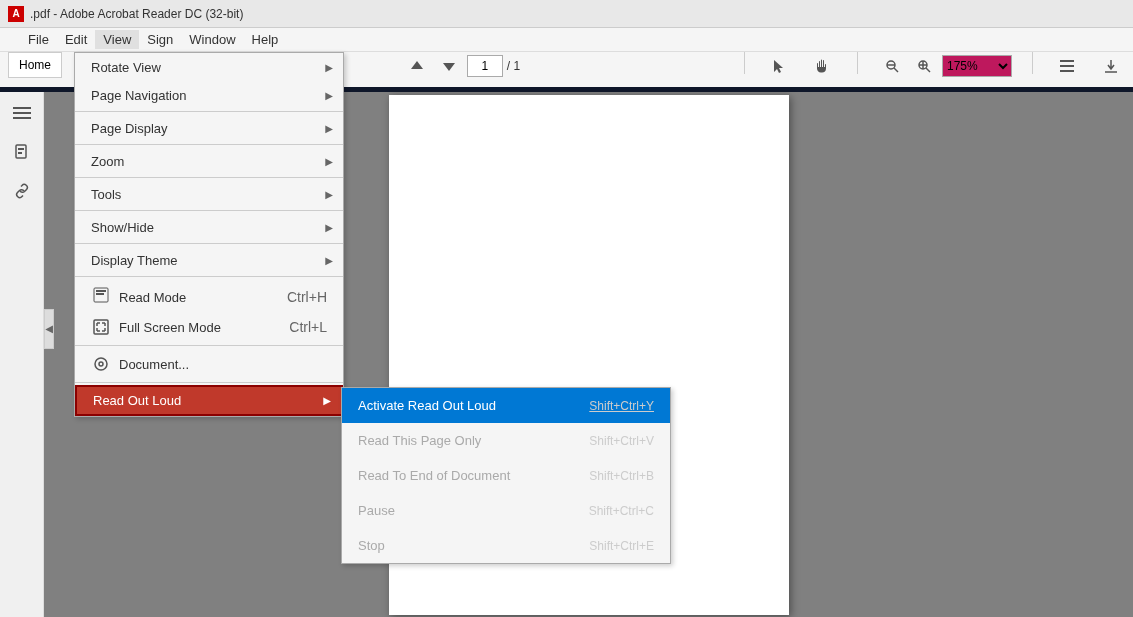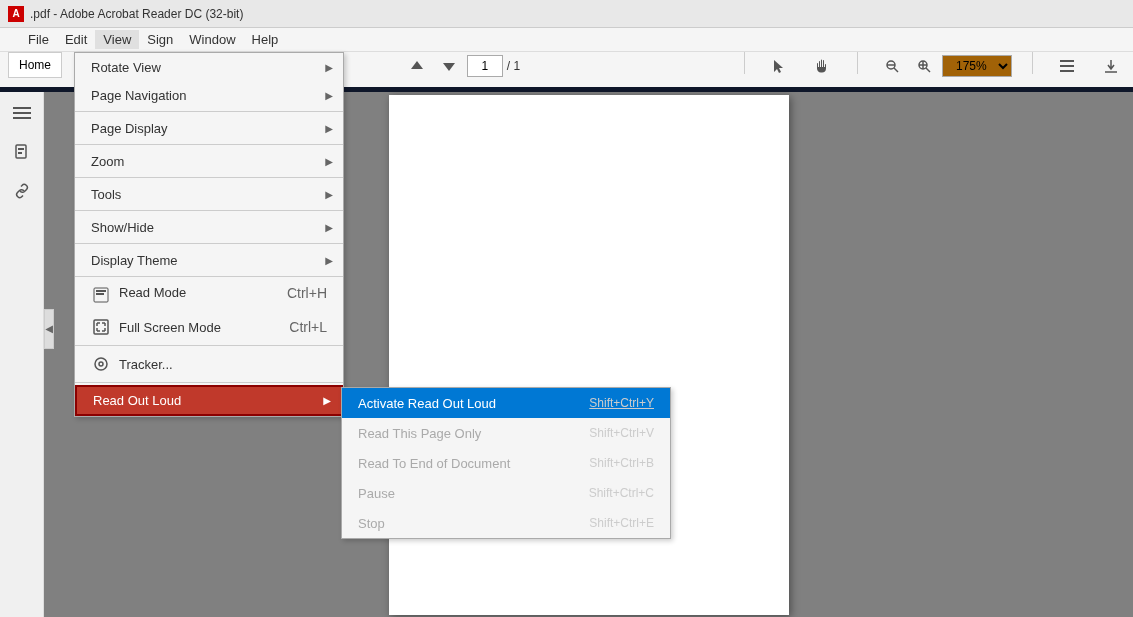"175%" .zoom-select { background: #a16207 -> #be185d; padding-left: 9px -> none }
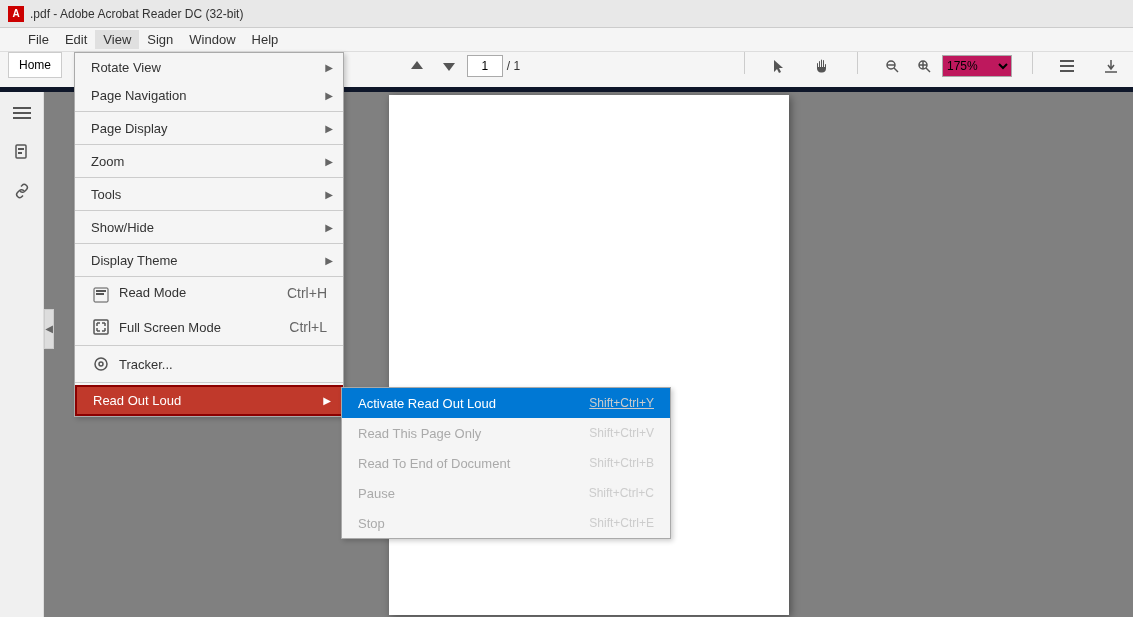"Read Mode" div.dropdown-item { align-items: flex-start -> flex-end }
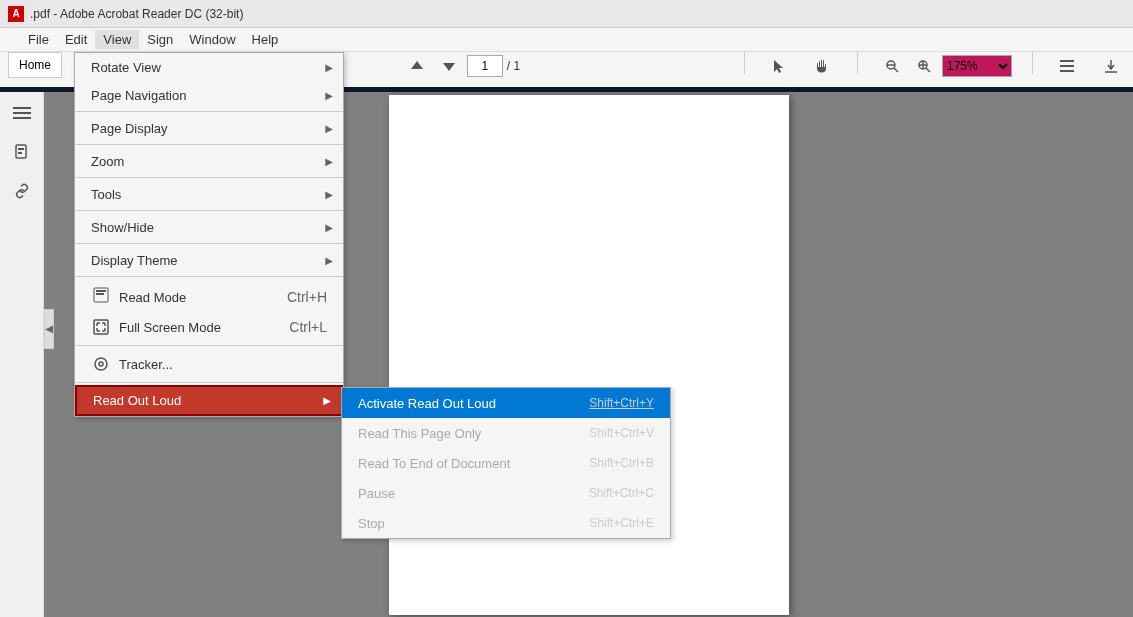"Tracker..." span.item-text { text: Tracker -> Document }
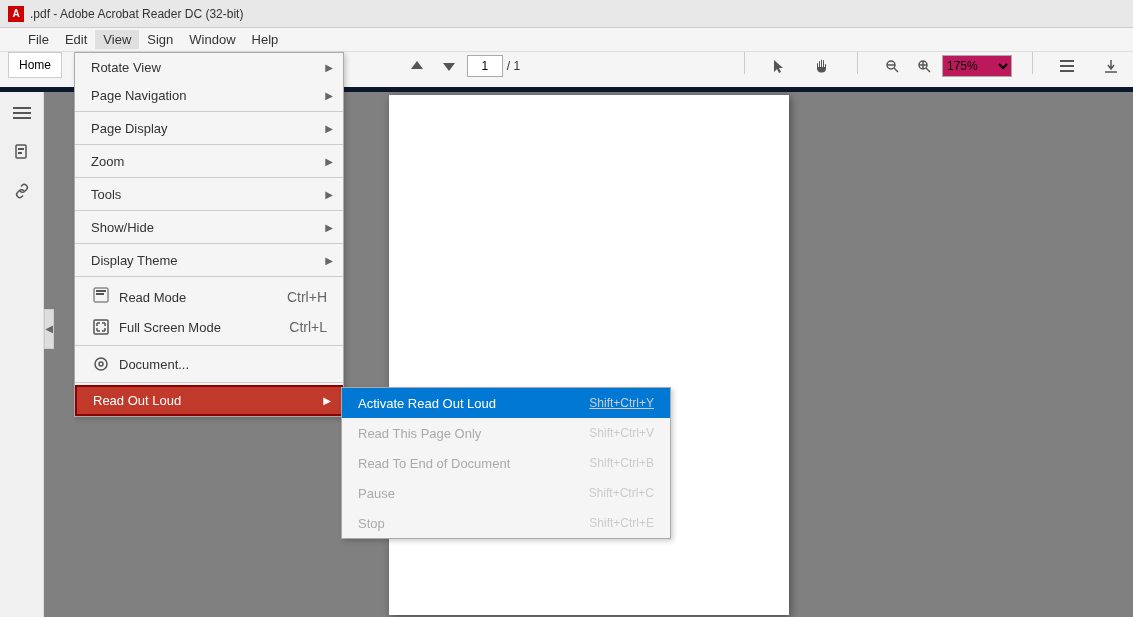"Activate Read Out Loud" .submenu-item { padding: 3px 16px -> 10px 16px }
